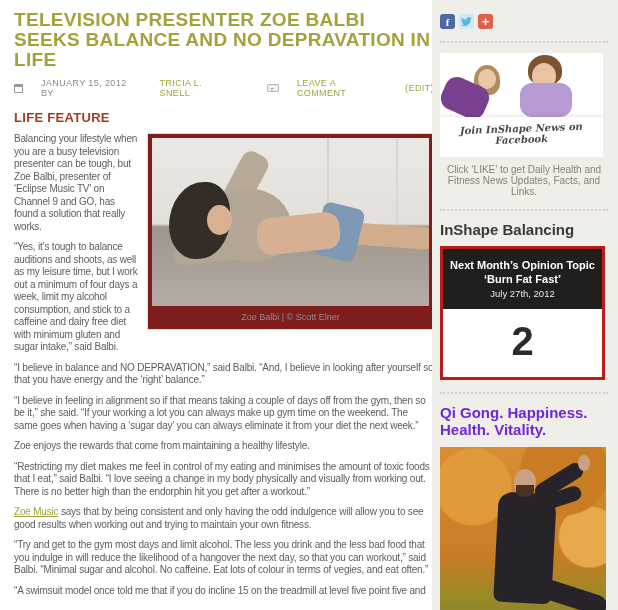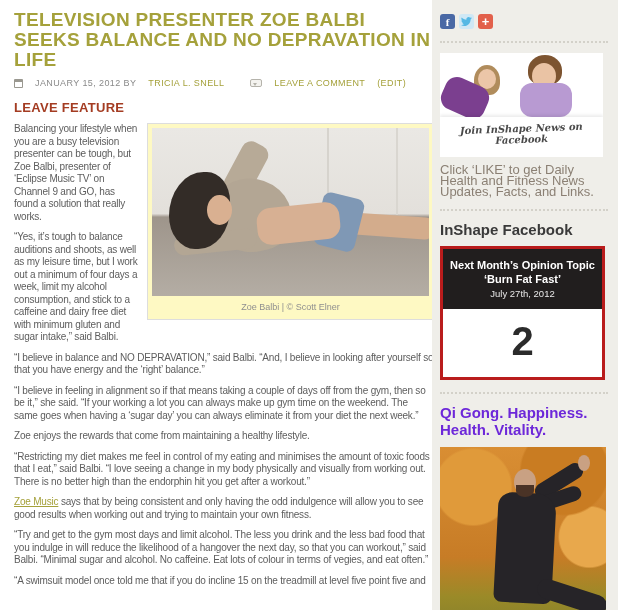"JANUARY 15, 2012 BY" .meta { gap: 12px -> 18px }
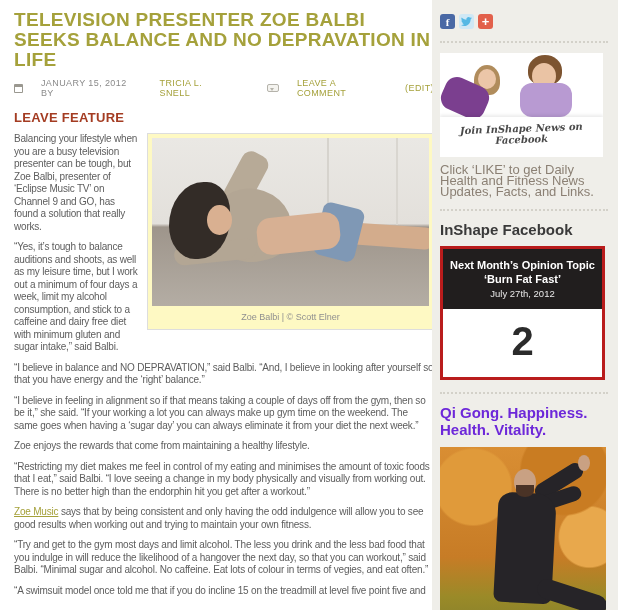"LEAVE FEATURE" h2.section-heading { text: LEAVE -> LIFE }
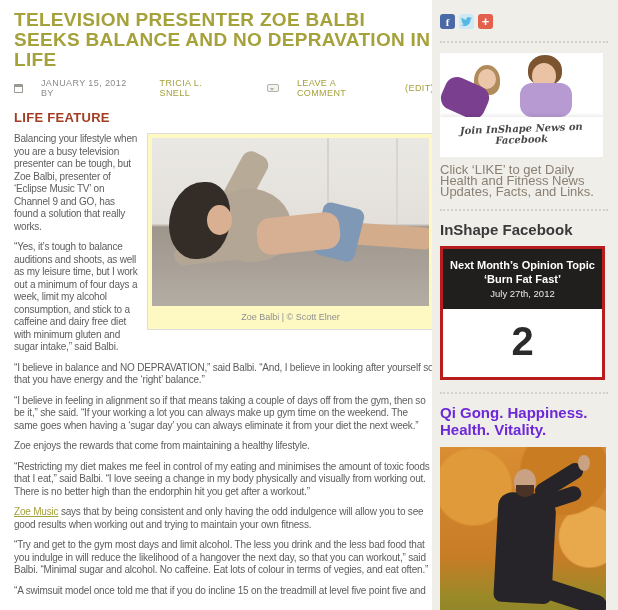"Click ‘LIKE’ to get Daily" .fb-caption { font-size: 13px -> 10px; text-align: none -> center }
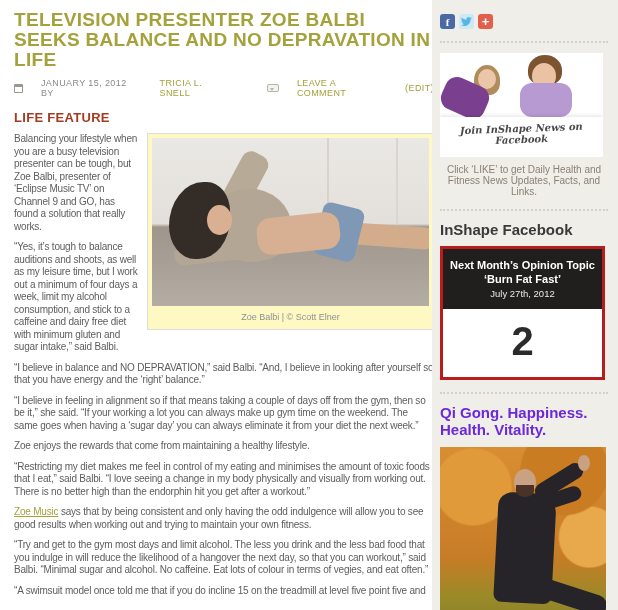"InShape Facebook" div.widget-heading { text: Facebook -> Balancing }
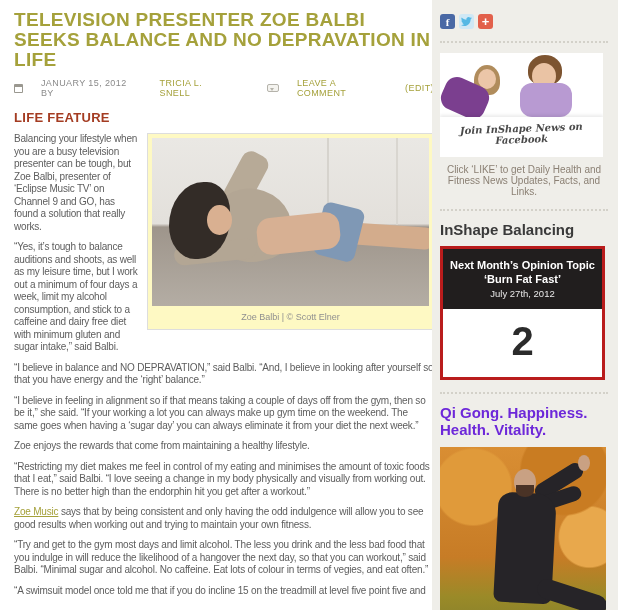"Zoe Balbi | © Scott" figure.photo { background: #fef9c3 -> #7f1d1d }
